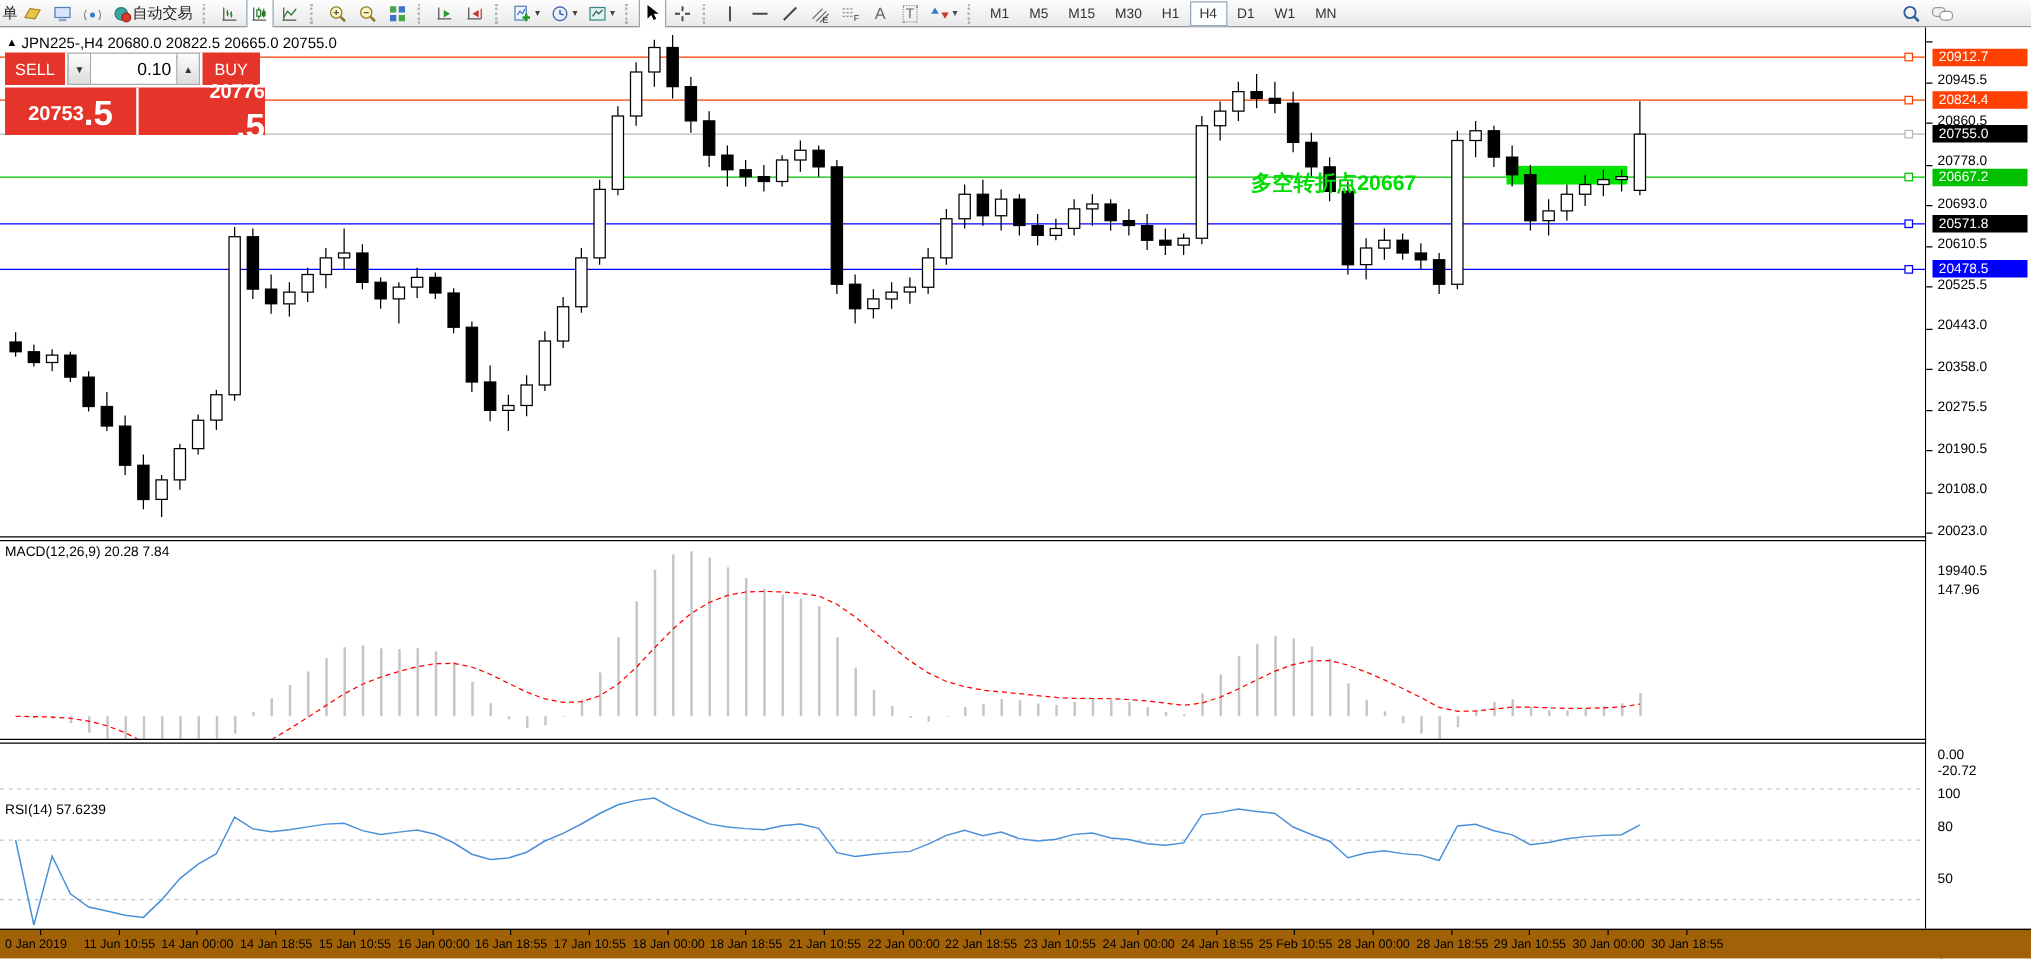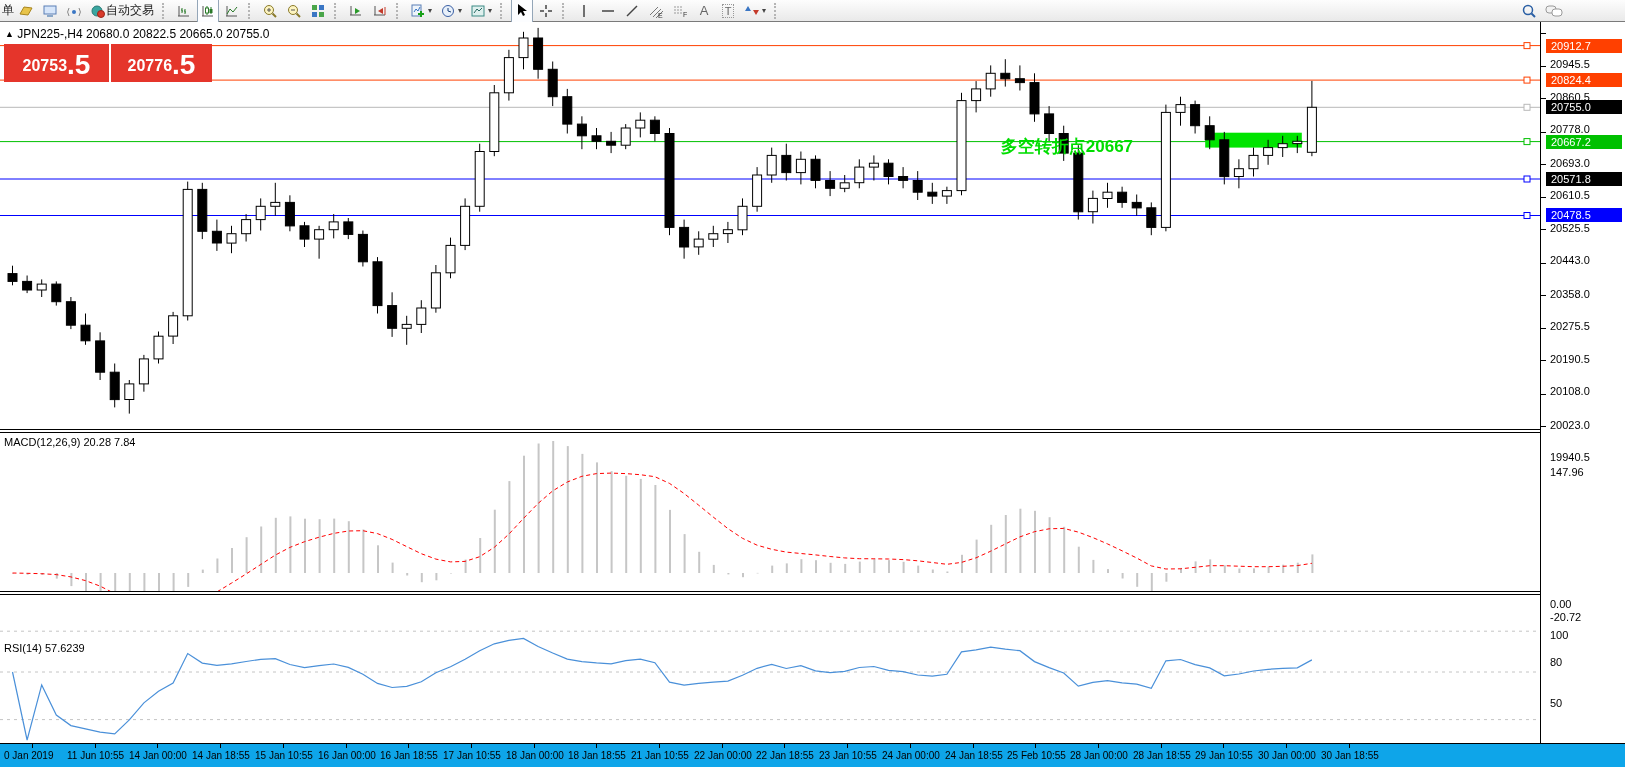"M1" div { html: none -> <div> <div>M1</div> <div>M5</div> <div>M15</div> <div>M30</div> <div>H1</div> <div>H4</div> <div>D1</div> <div>W1</div> <div>MN</div> </div> }
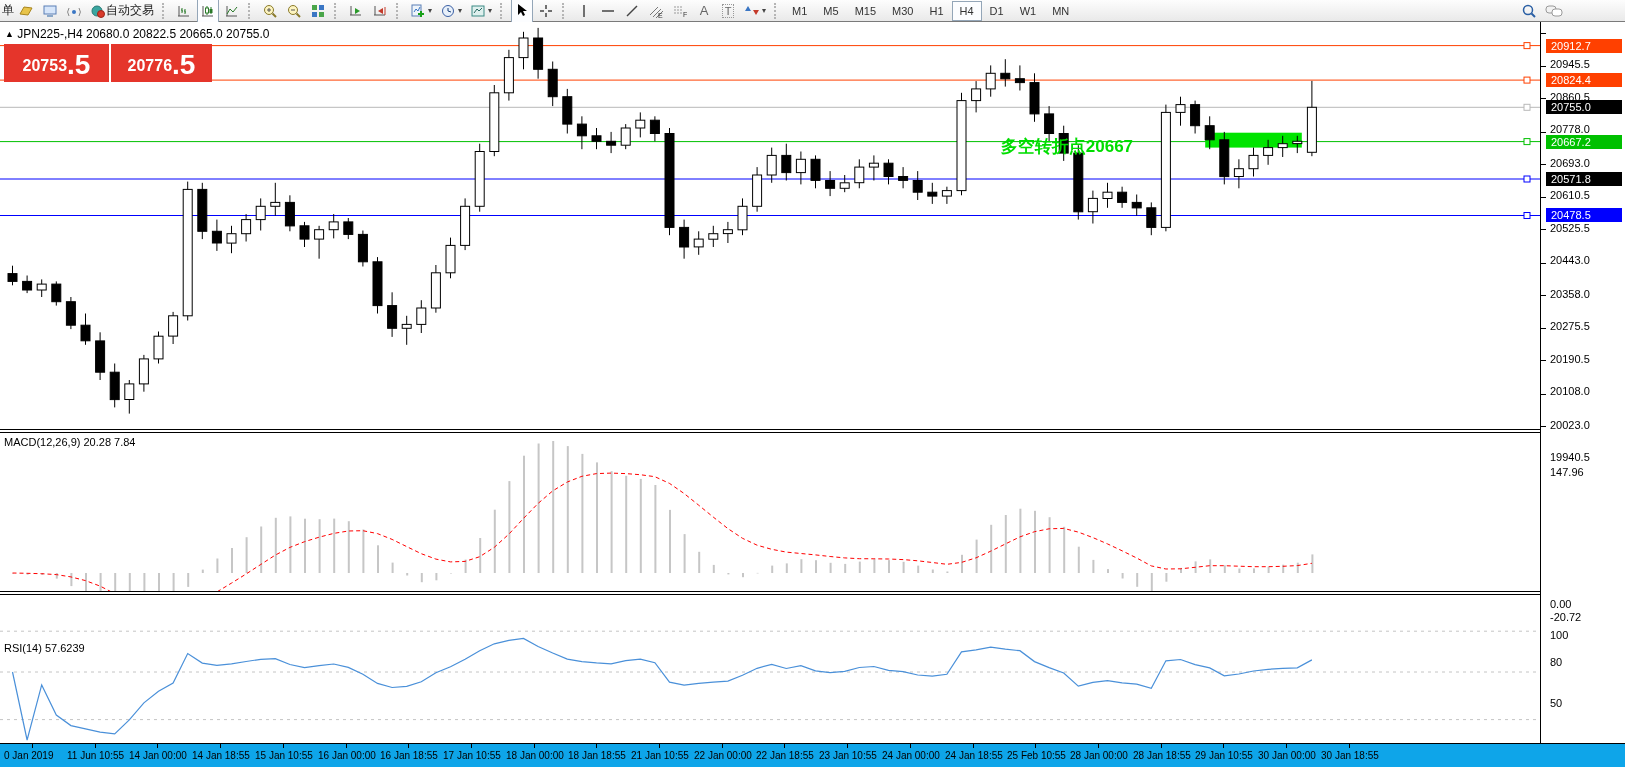"SELL" div { html: none -> <div> <div>SELL</div> <div>▼</div> <input> <div>▲</div> <div>BUY</div> </div> }
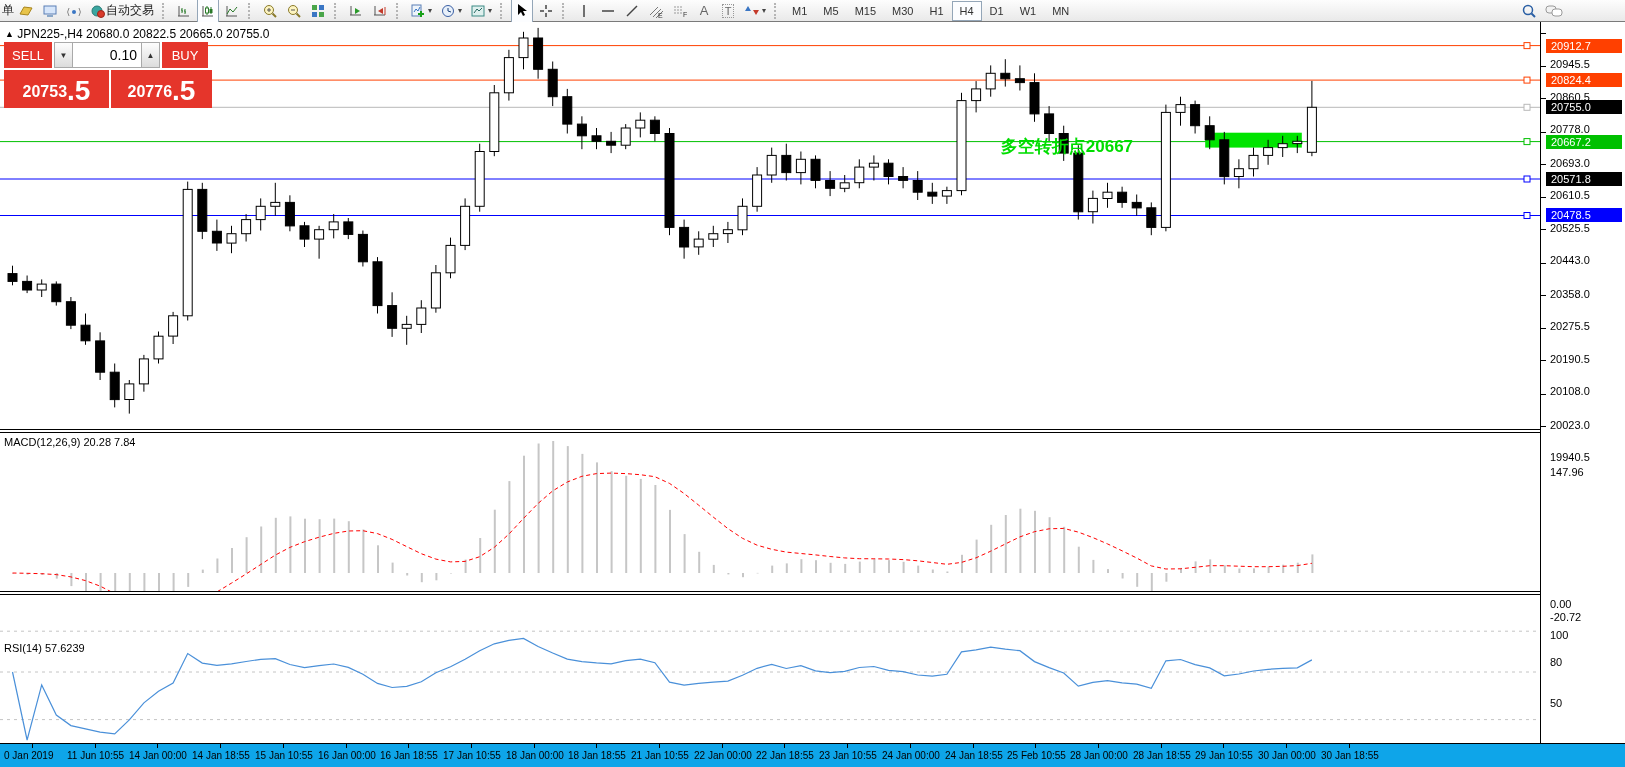"20776" #buy-price { flex-direction: none -> column }
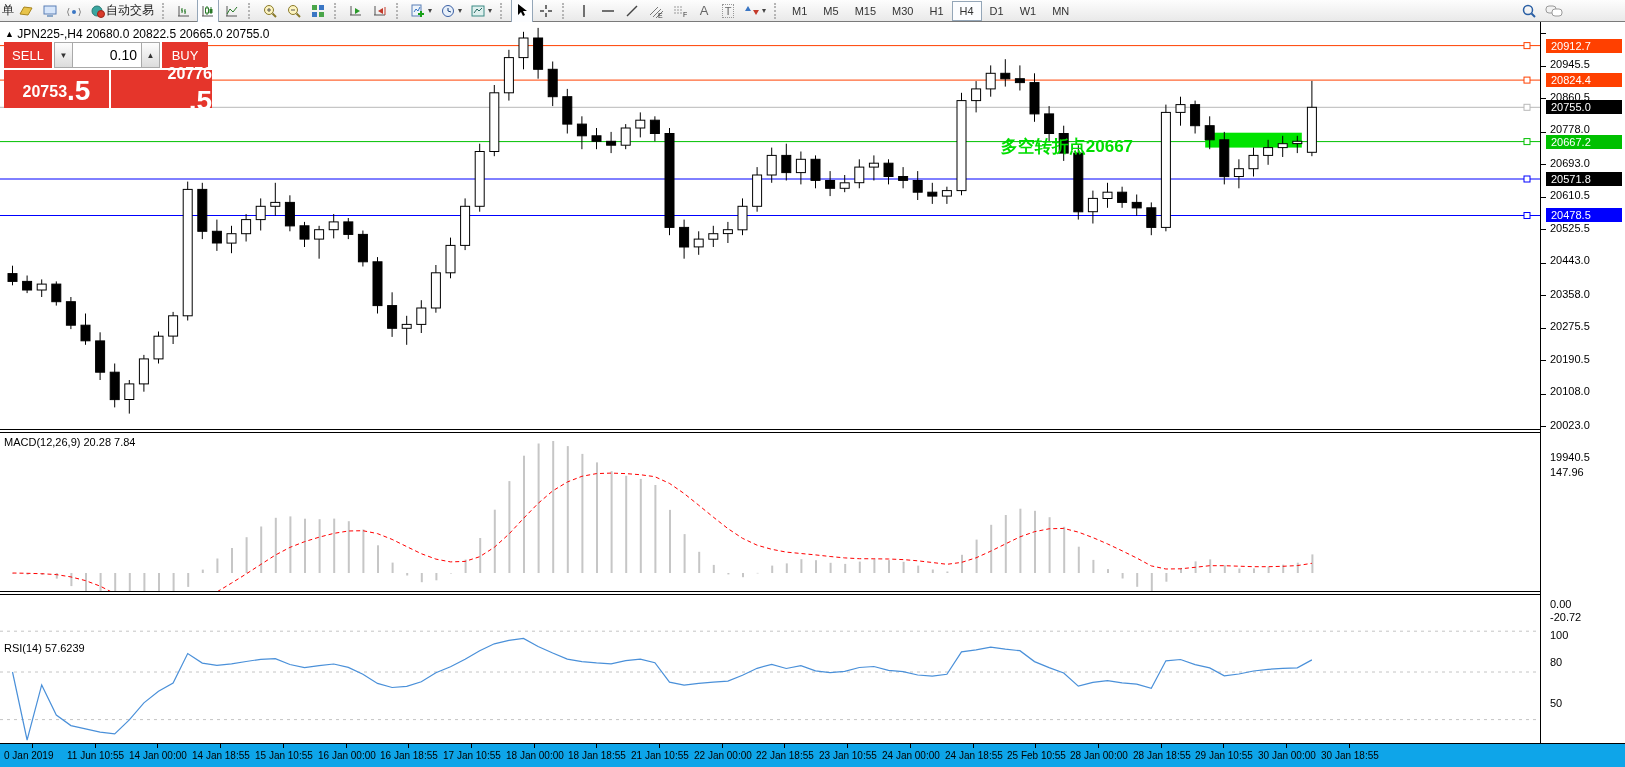"0 Jan 2019" #time-axis { background: #0ea5e9 -> #a16207 }
